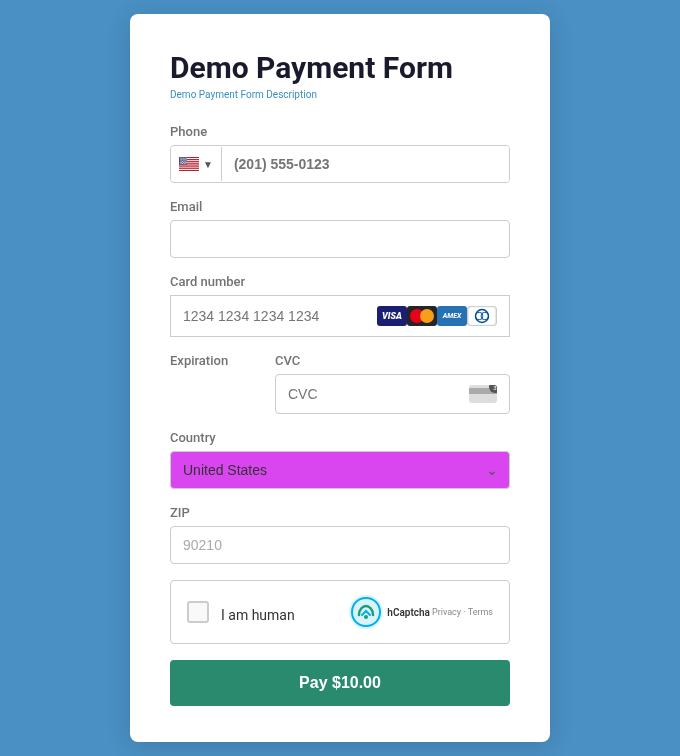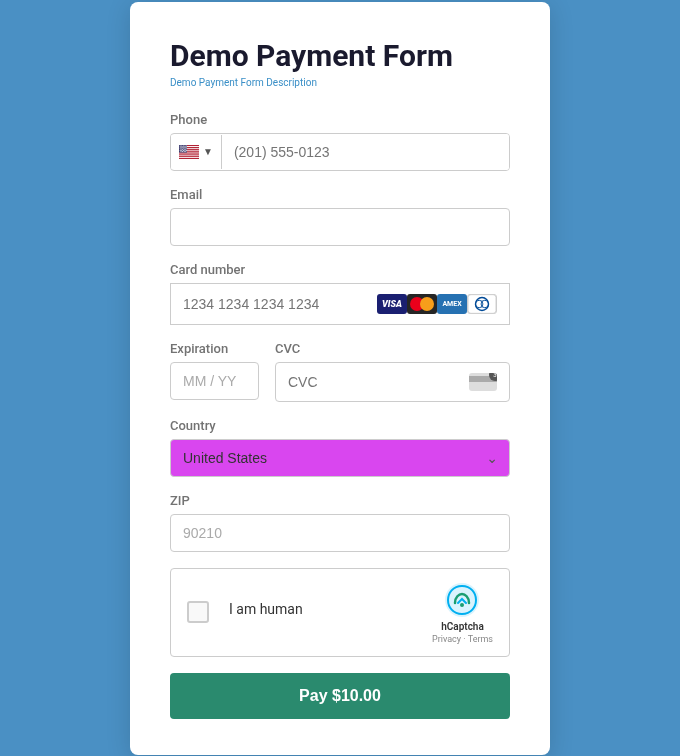"(201) 555-0123" .phone-input { font-weight: none -> bold }
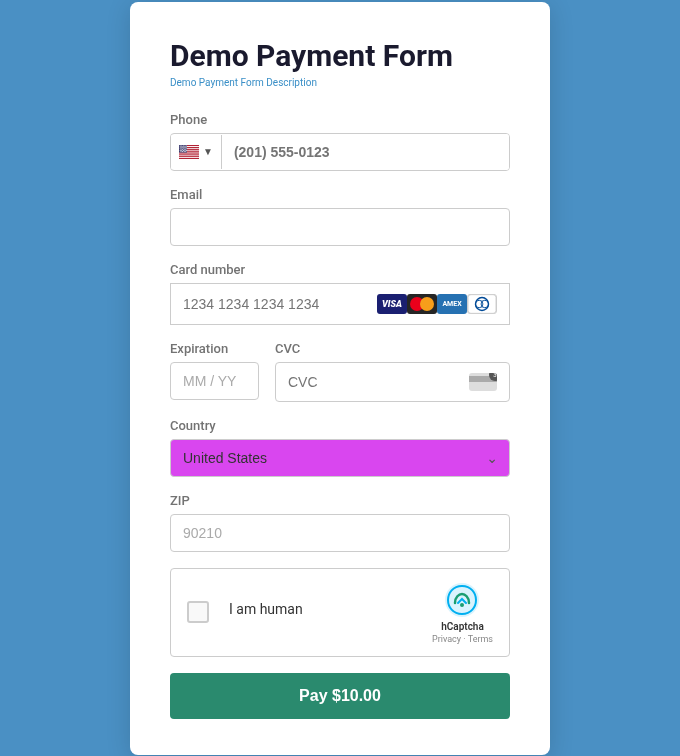"AMEX" .card-icon { font-style: none -> italic }
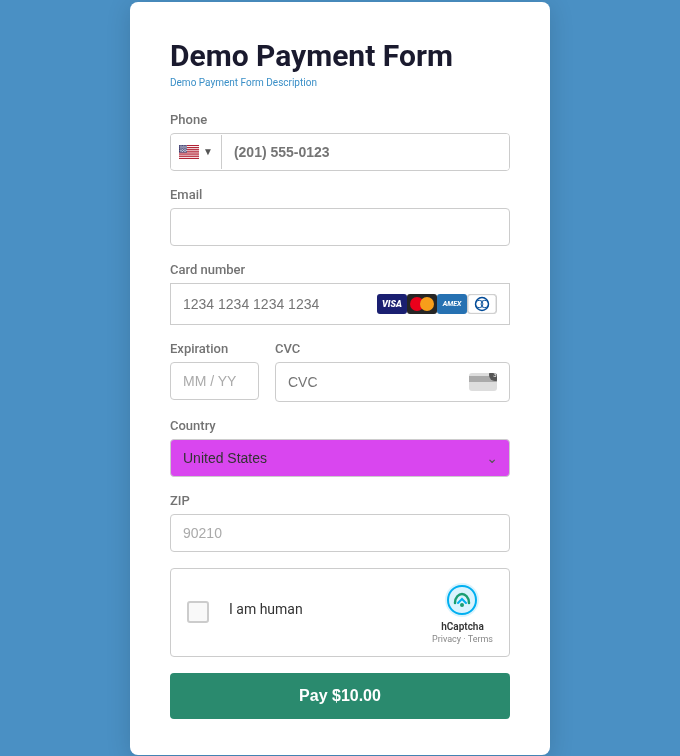"MM / YY" input.form-input { html: <input> -> none }
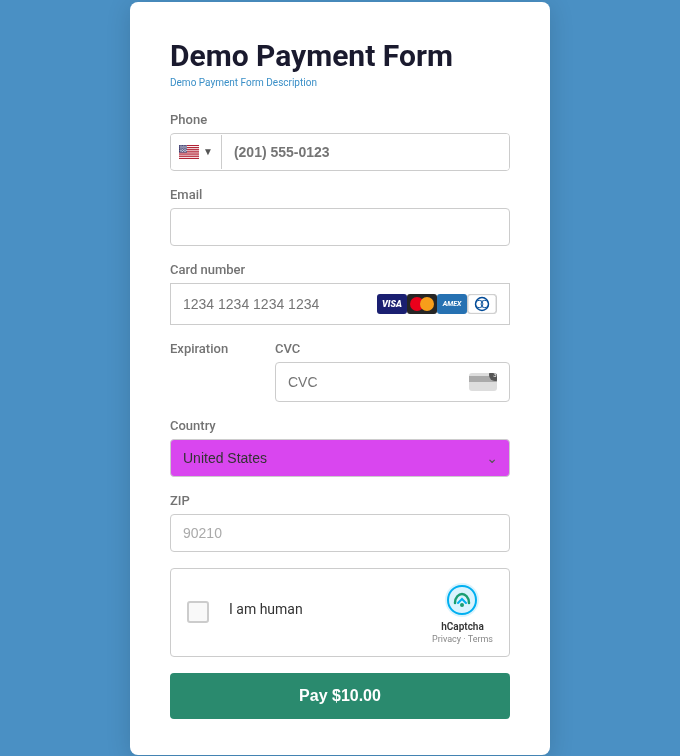"I am human" .captcha-left { align-items: flex-start -> flex-end; gap: 20px -> 12px }
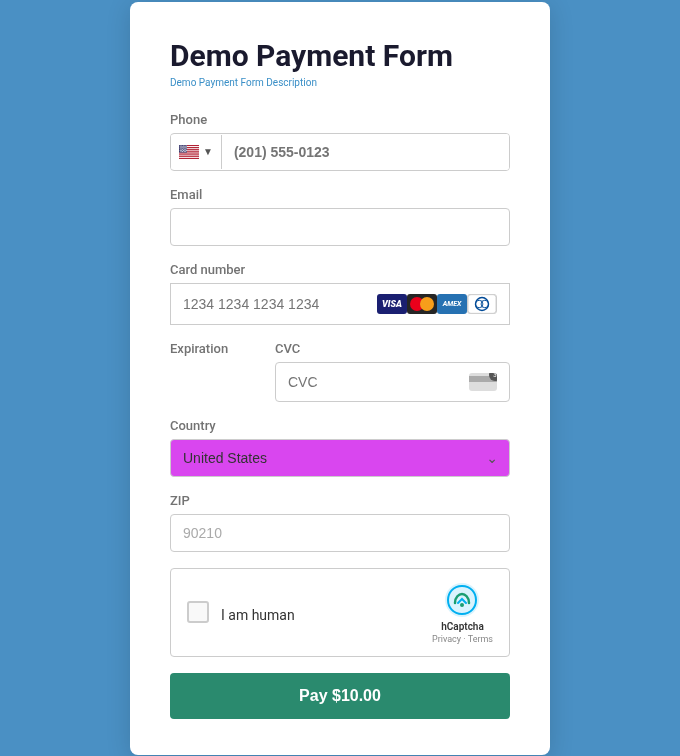"hCaptcha" .captcha-right { flex-direction: column -> row }
